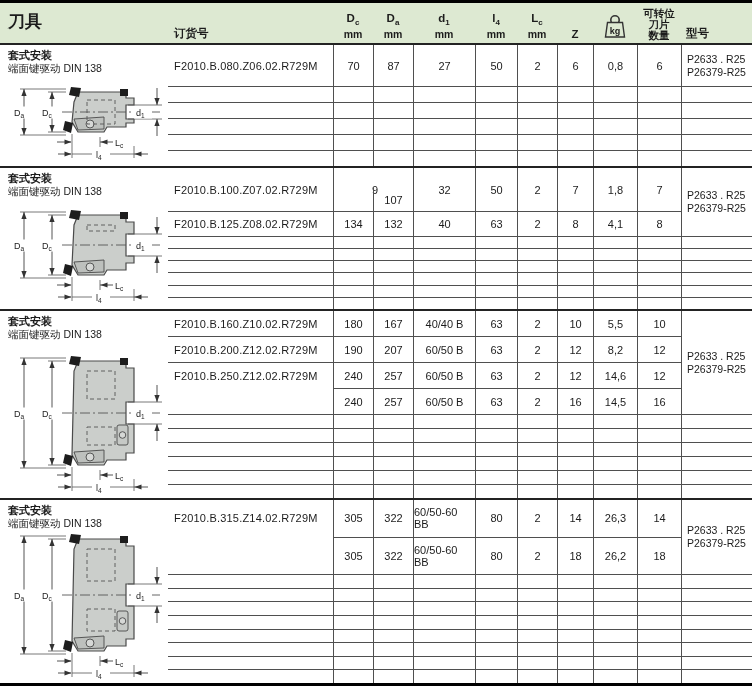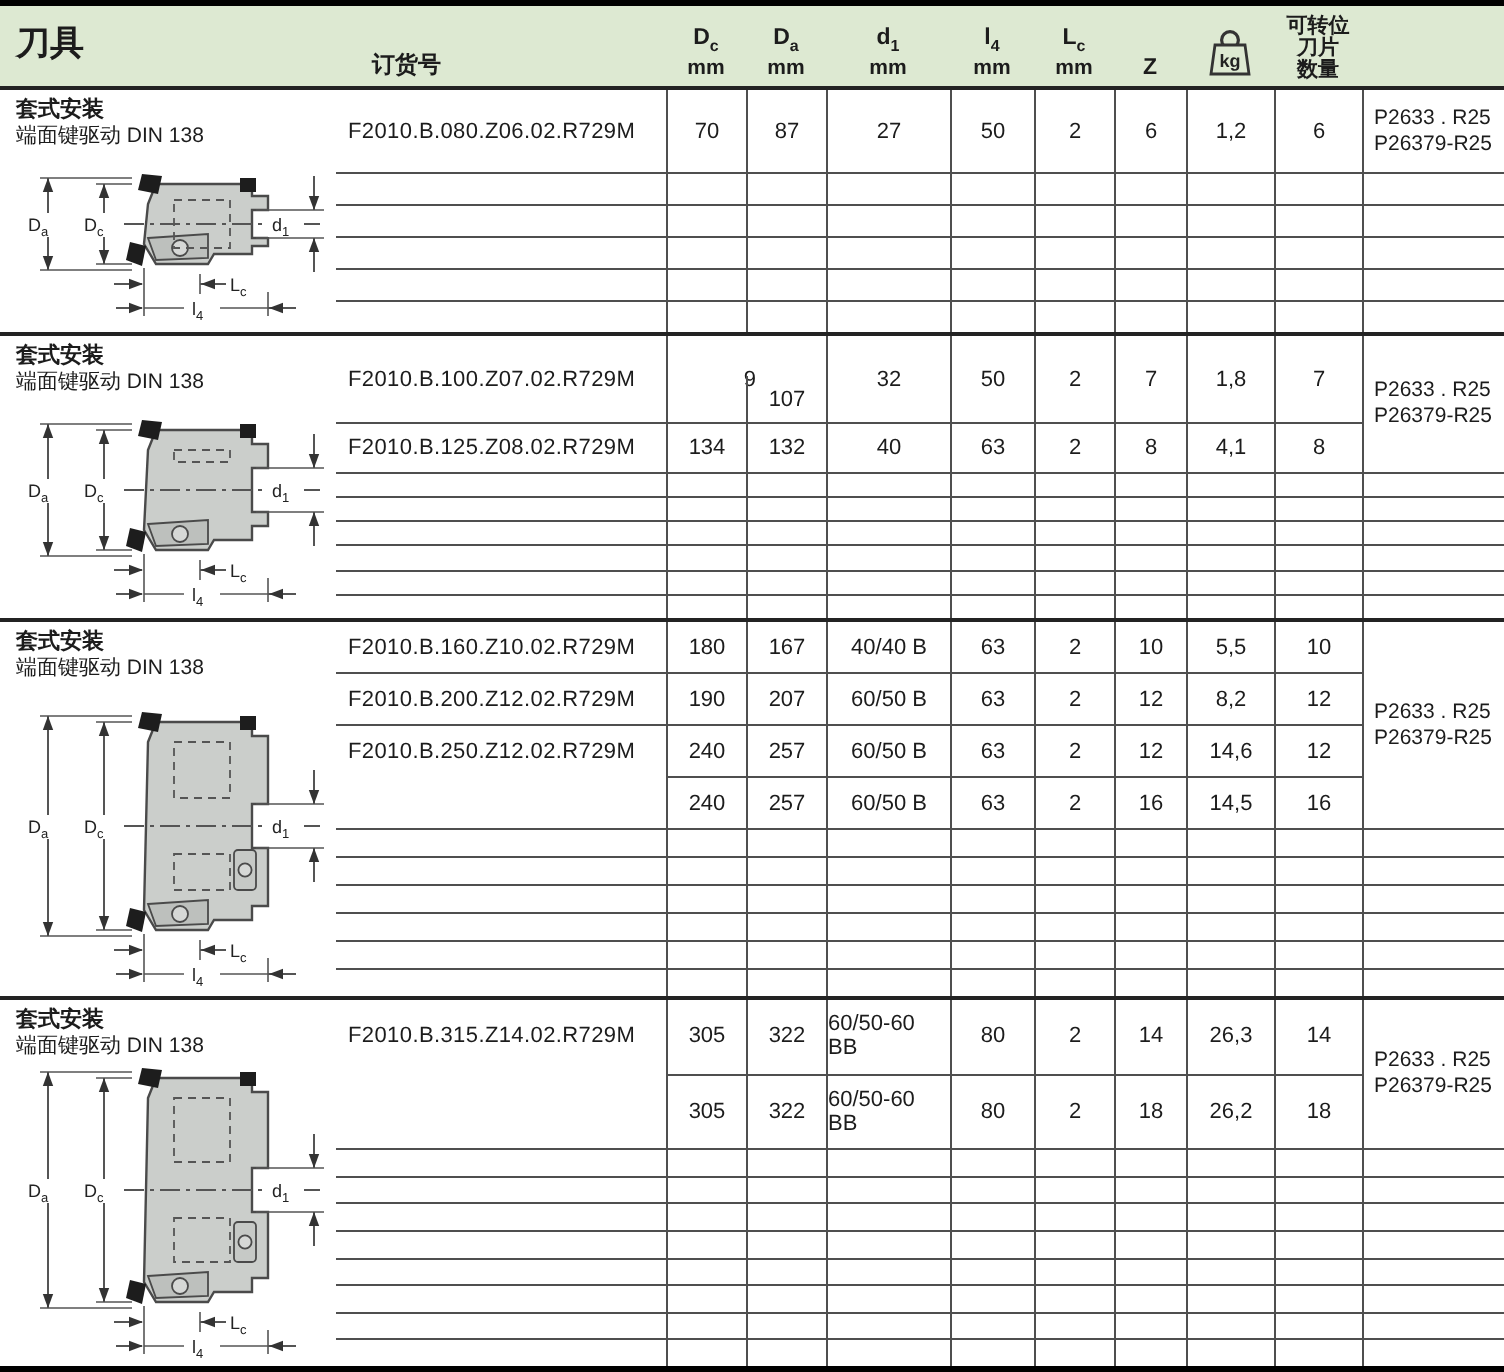"订货号" .h-order { margin-left: 12px -> none }
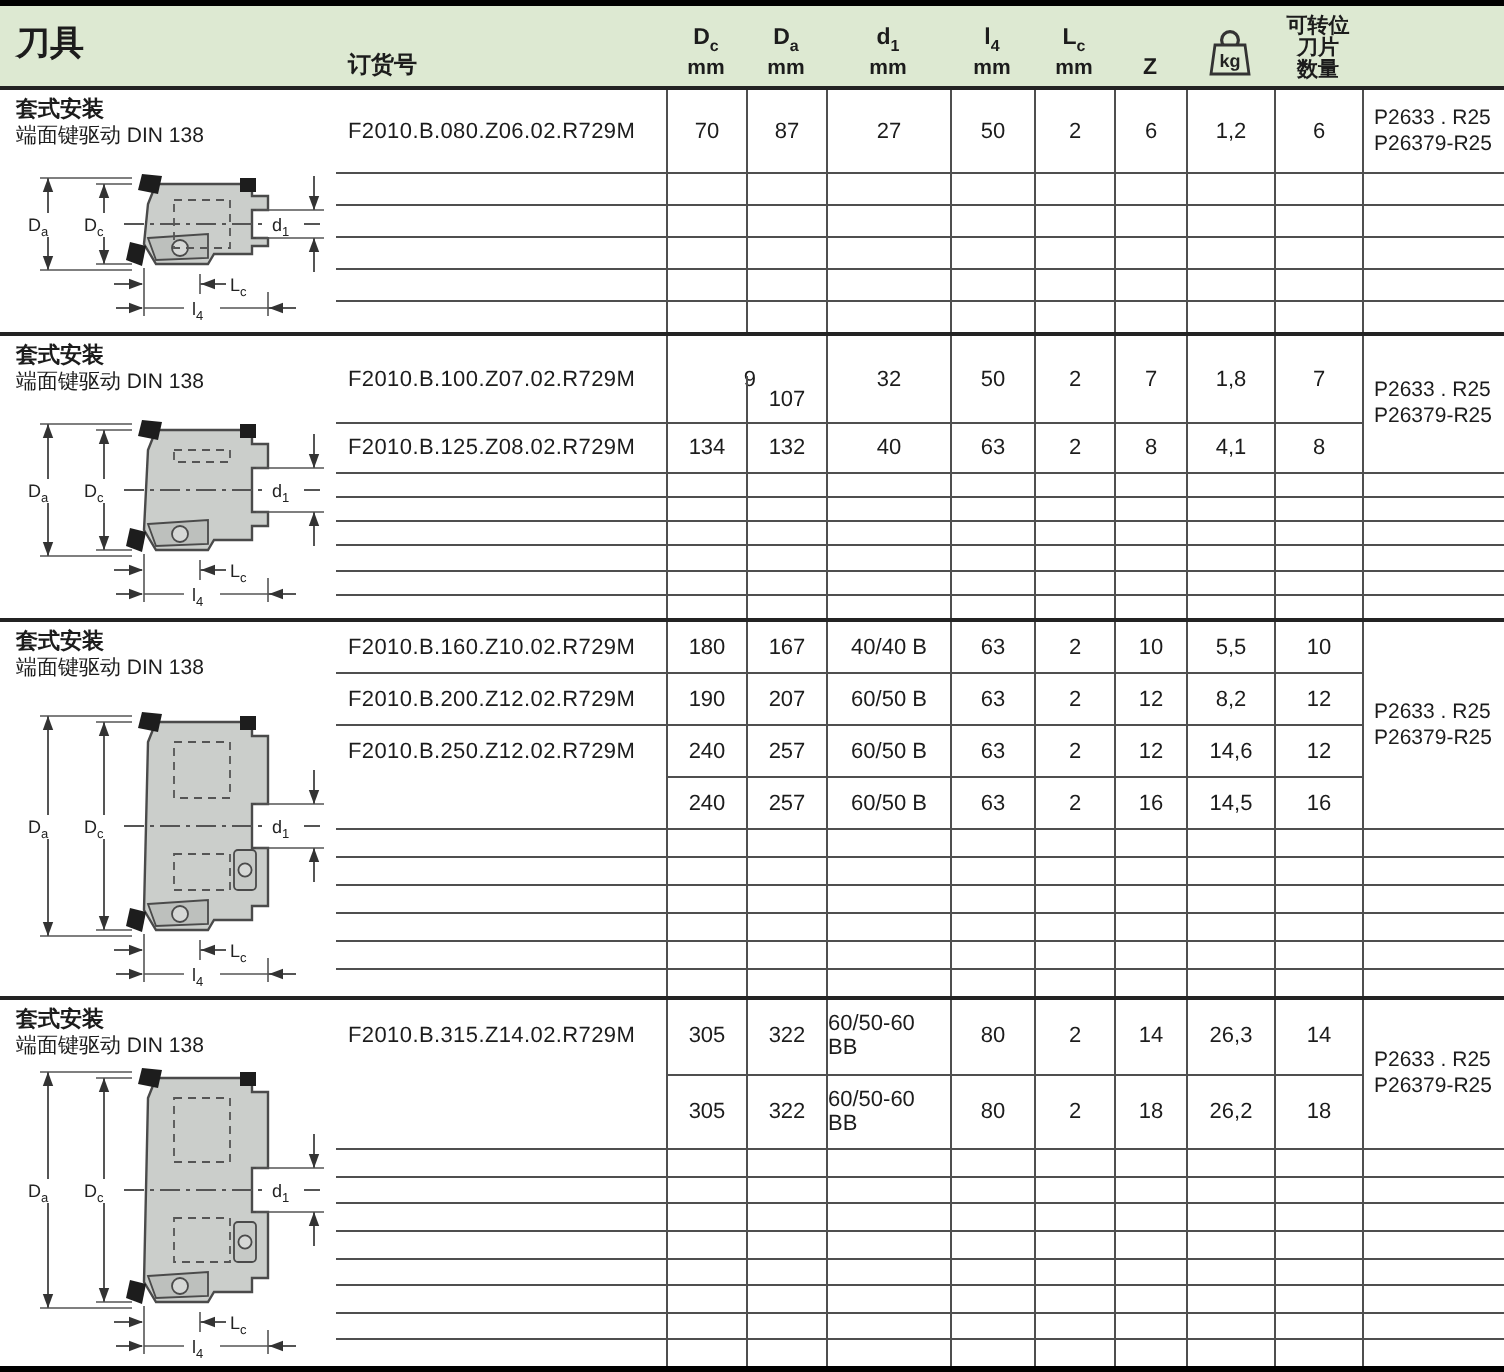"型号" div.hcell { html: none -> <div>型号</div> }
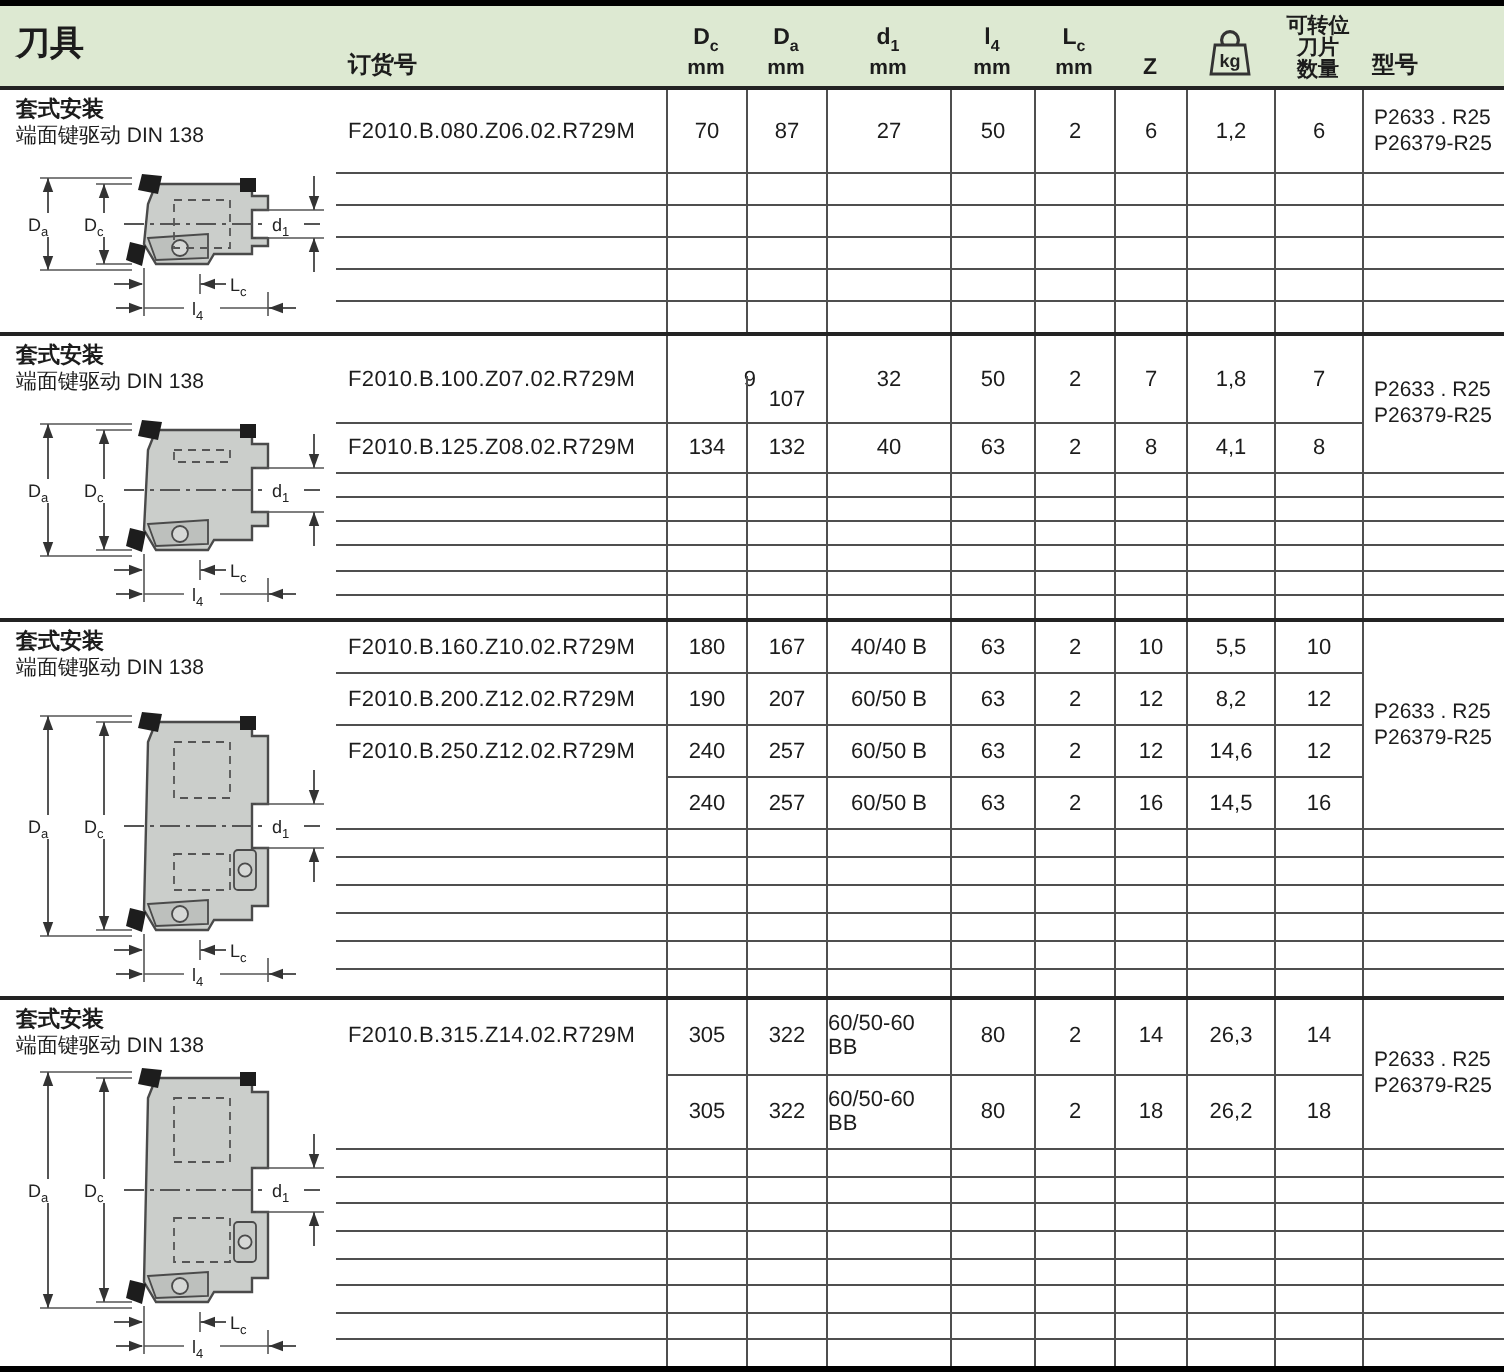"1,2" div.cell { text: 1,2 -> 0,8 }
